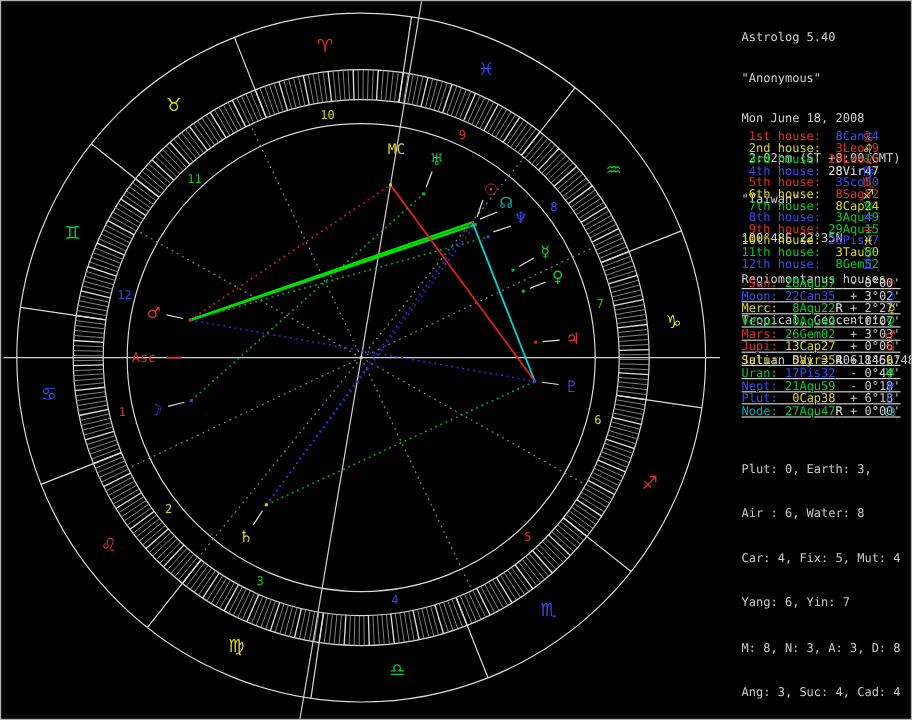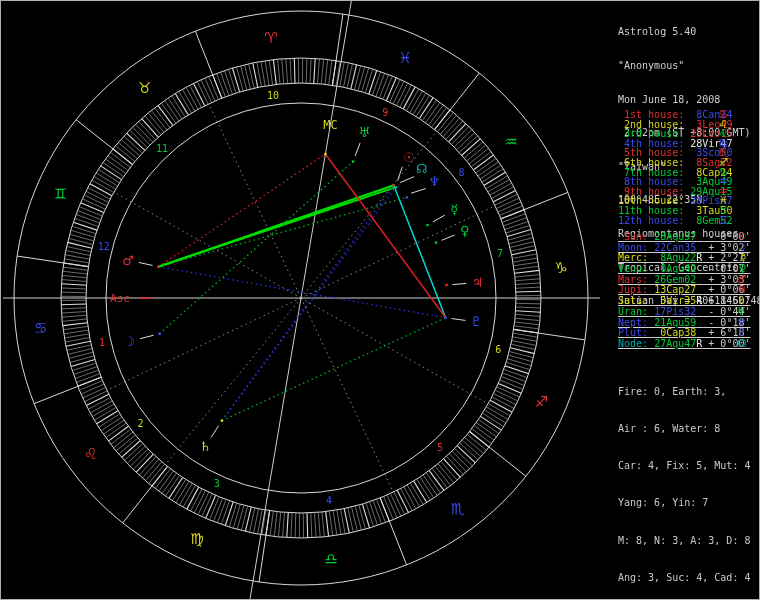"Fire: 0, Earth: 3," div { text: Fire -> Plut }
